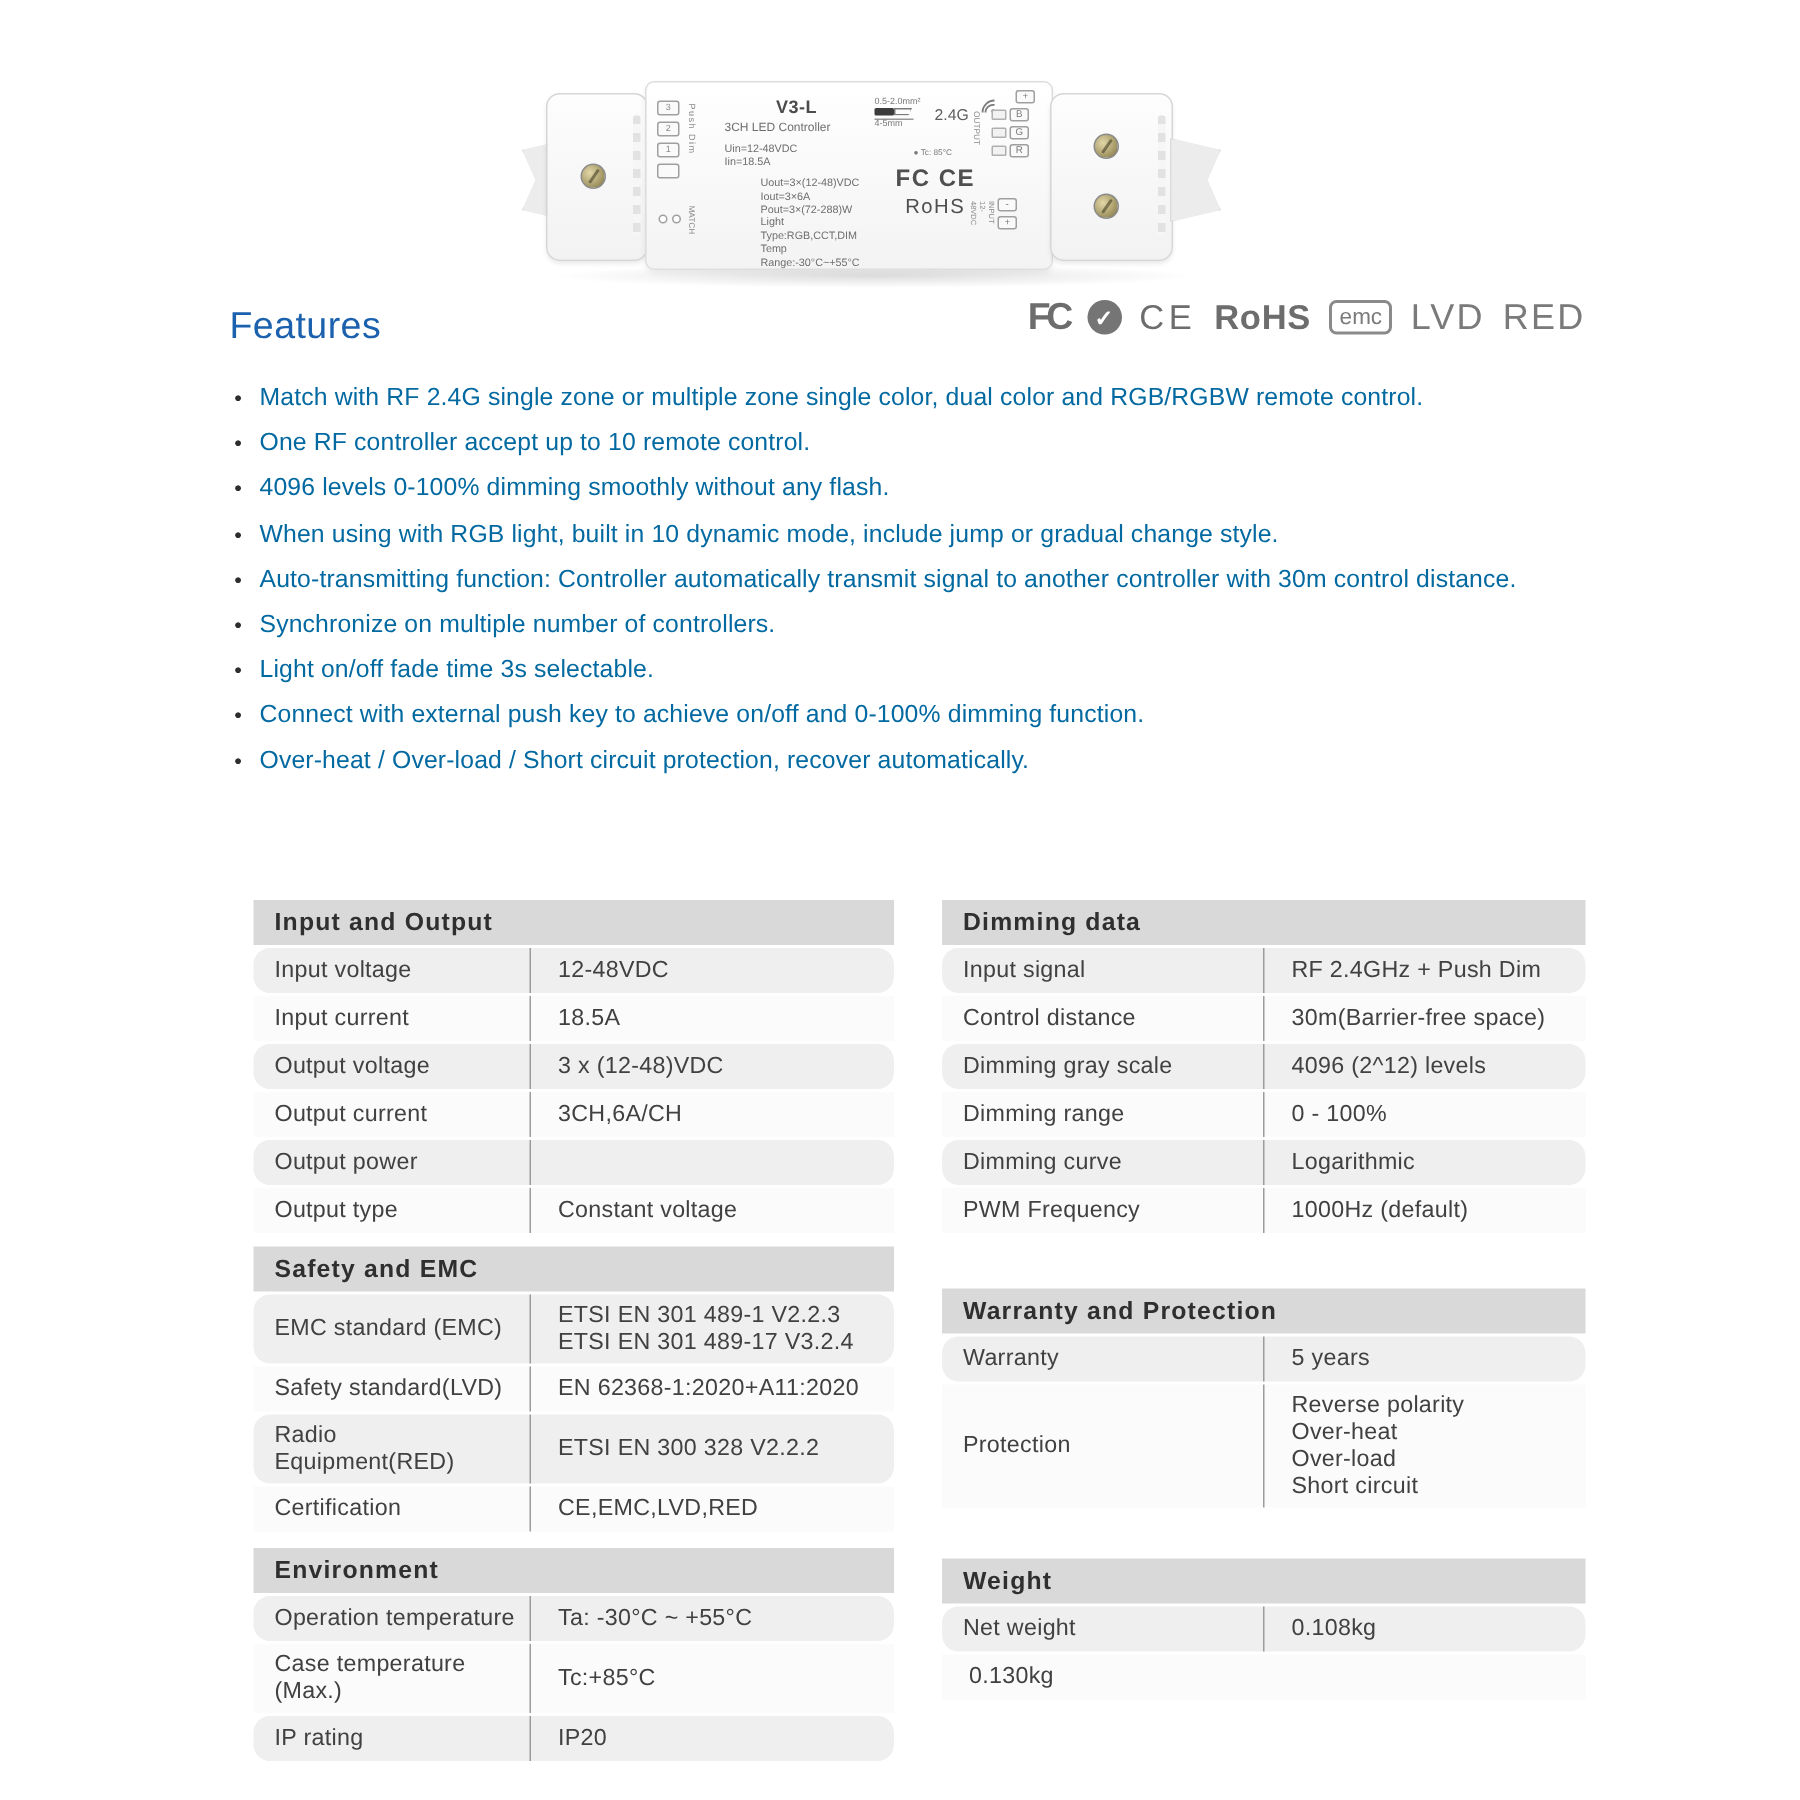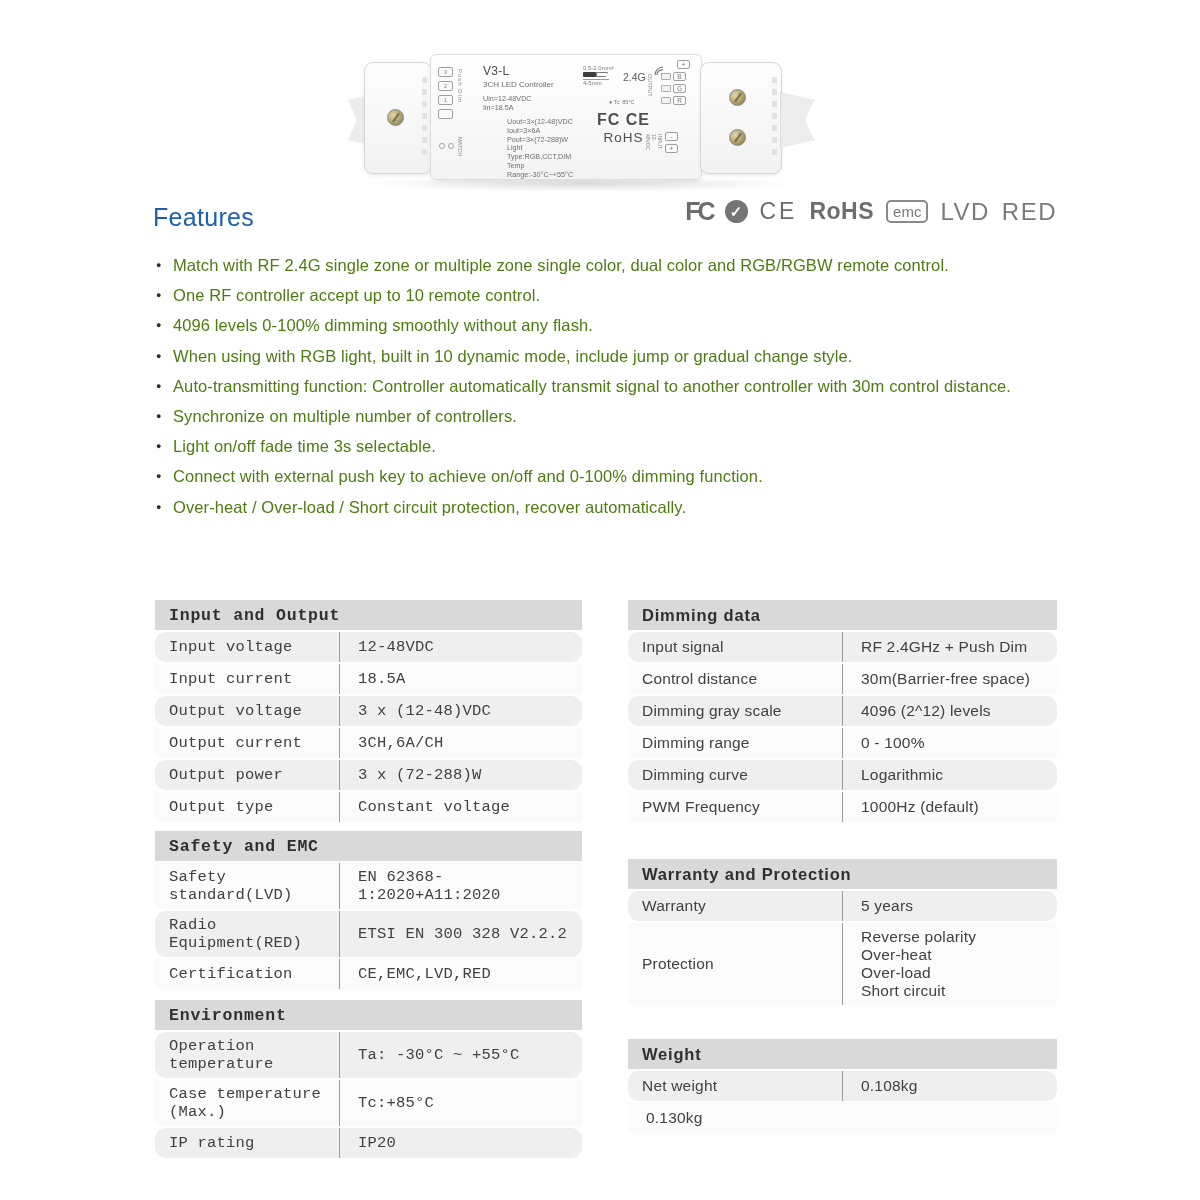"V3-L" .model { font-weight: 400 -> 700; text-align: none -> center }
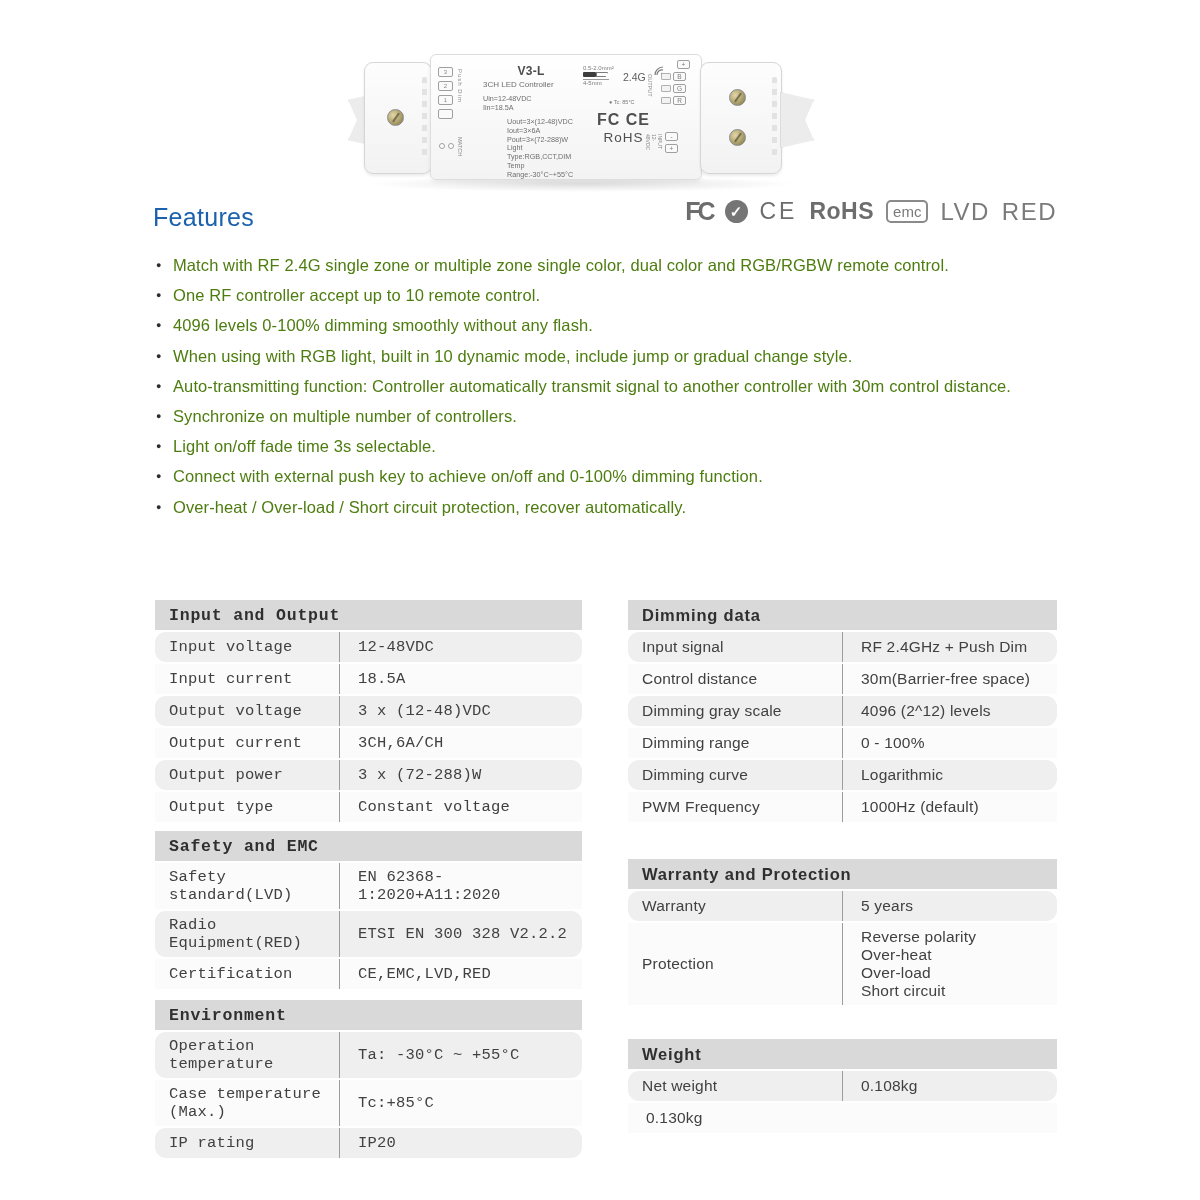"Match with RF 2.4G single" .features li { color: #4d7c0f -> #0369a1 }
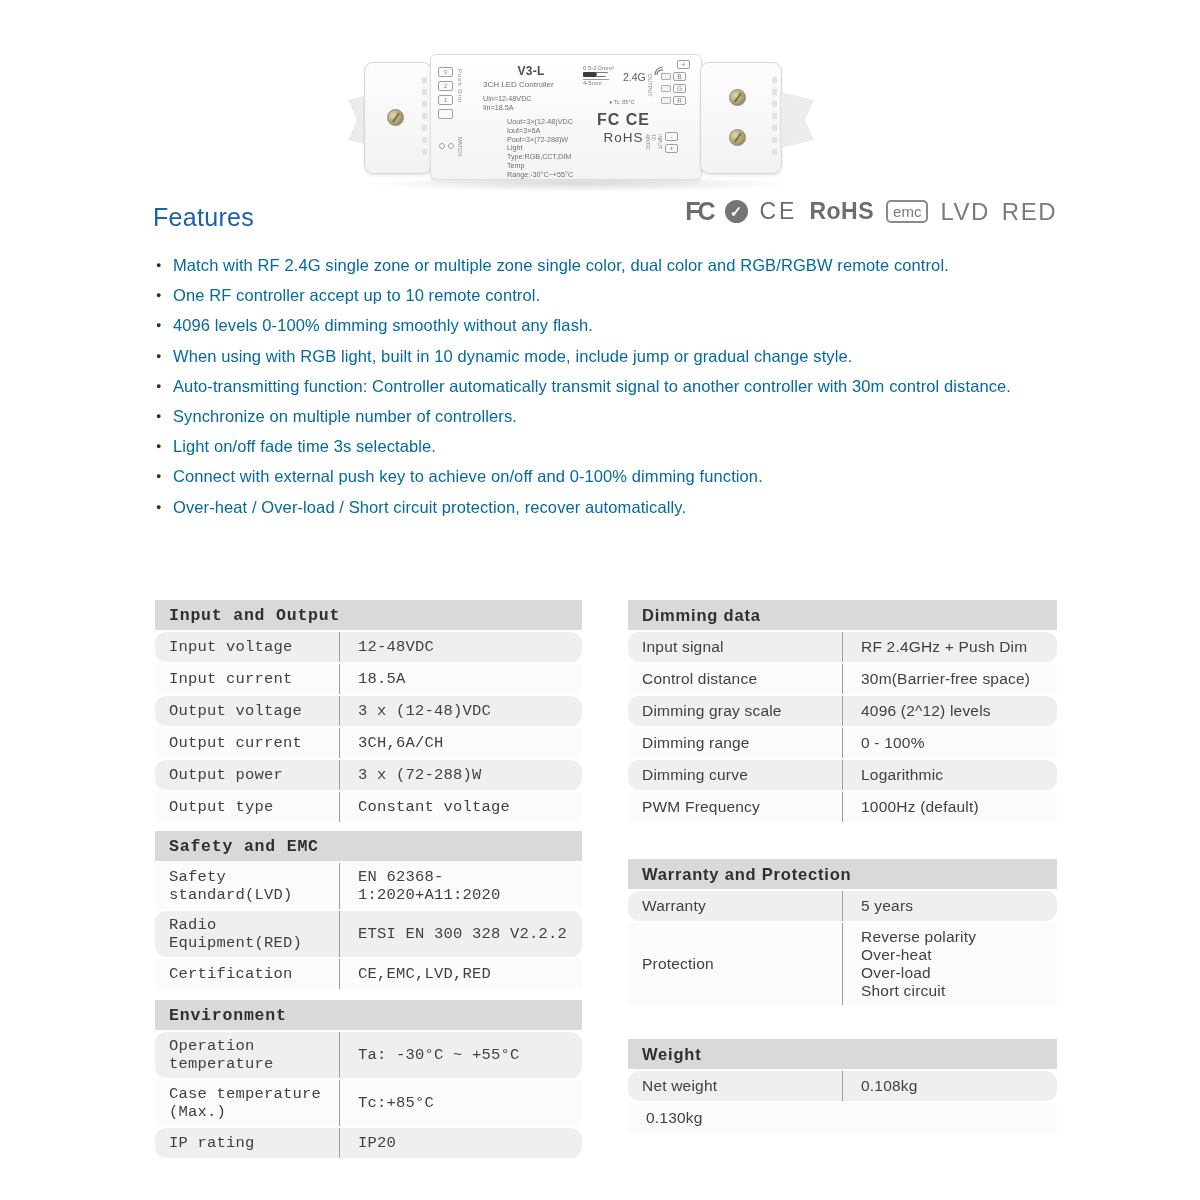"Input and Output" .col-left { font-family: Liberation Mono, monospace -> none; left: 155px -> 169px }
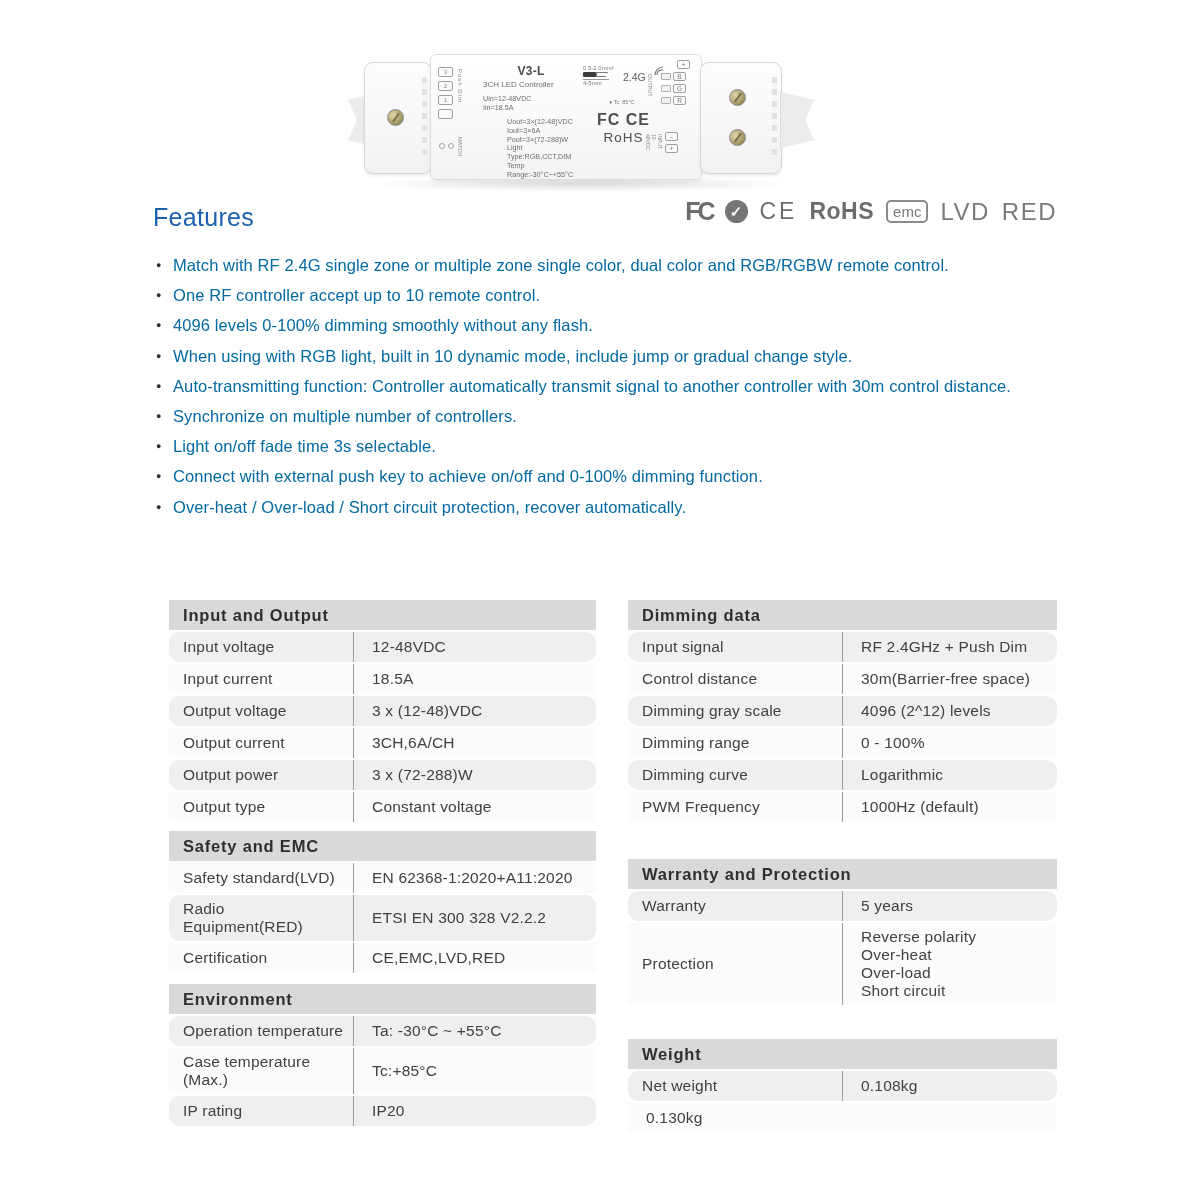"3 x (72-288)W" div.t-value { html: <div>3 x (72-288)W</div> -> none }
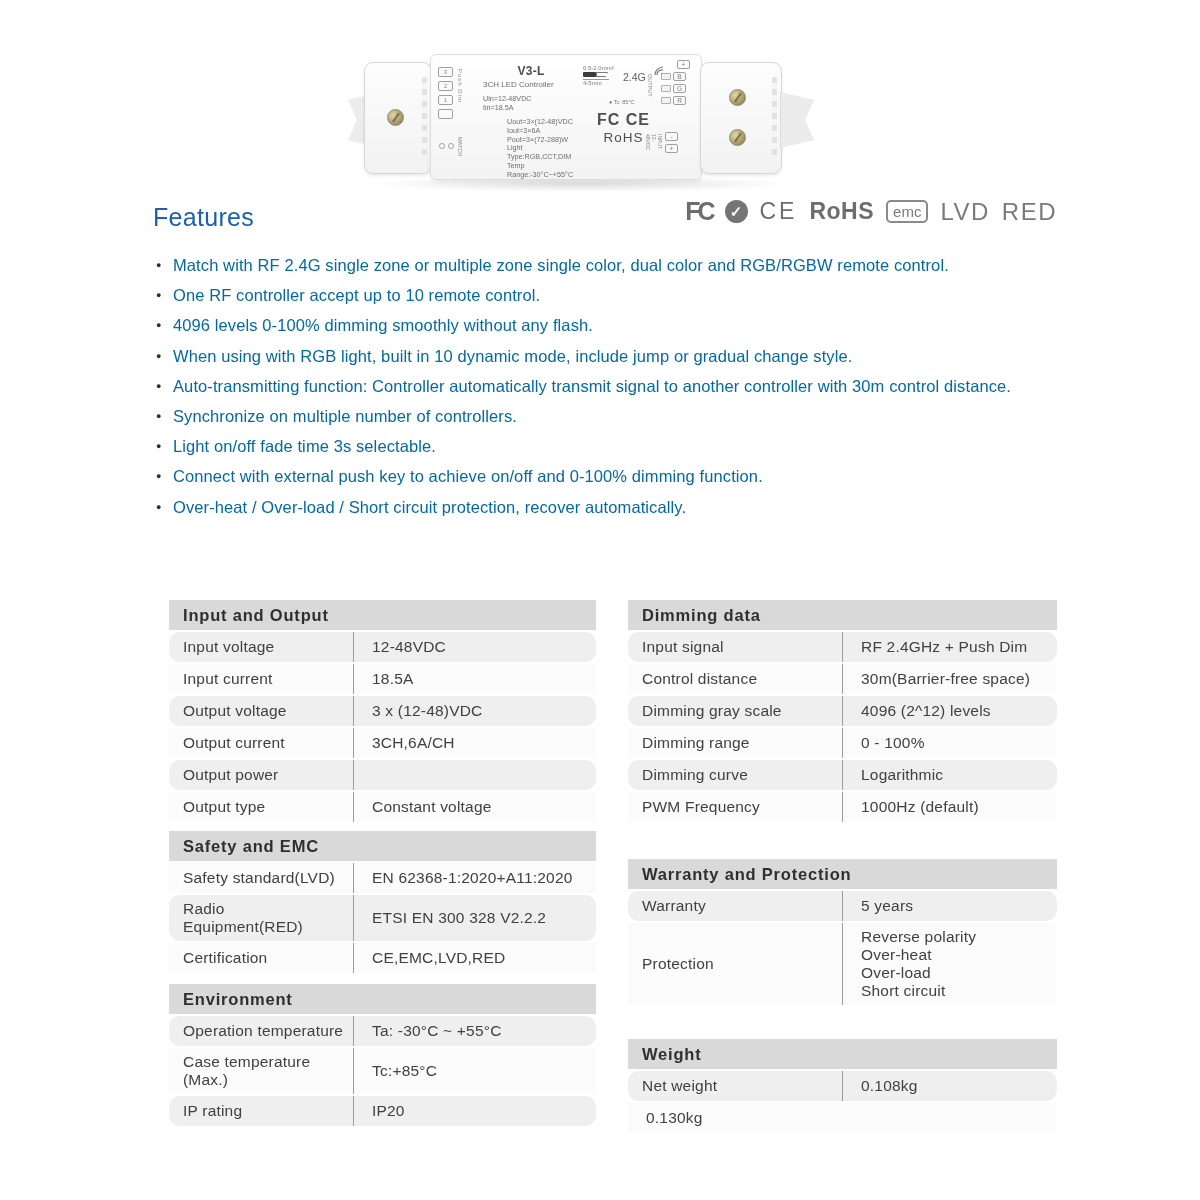"EMC standard (EMC)" div.t-row { html: none -> <div> <div>EMC standard (EMC)</div> <div>ETSI EN 301 489-1 V2.2.3 ETSI EN 301 489-17 V3.2.4</div> </div> }
